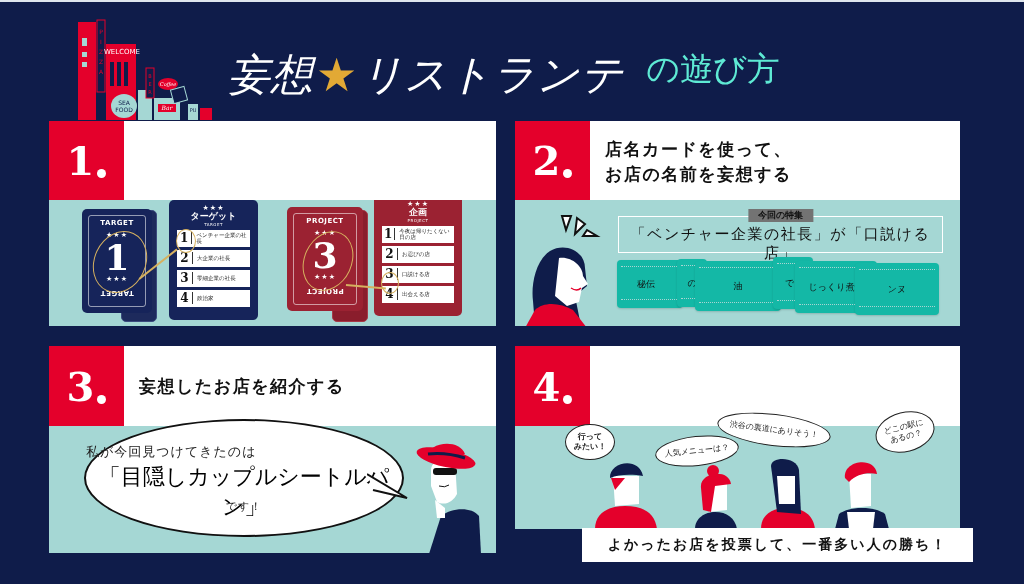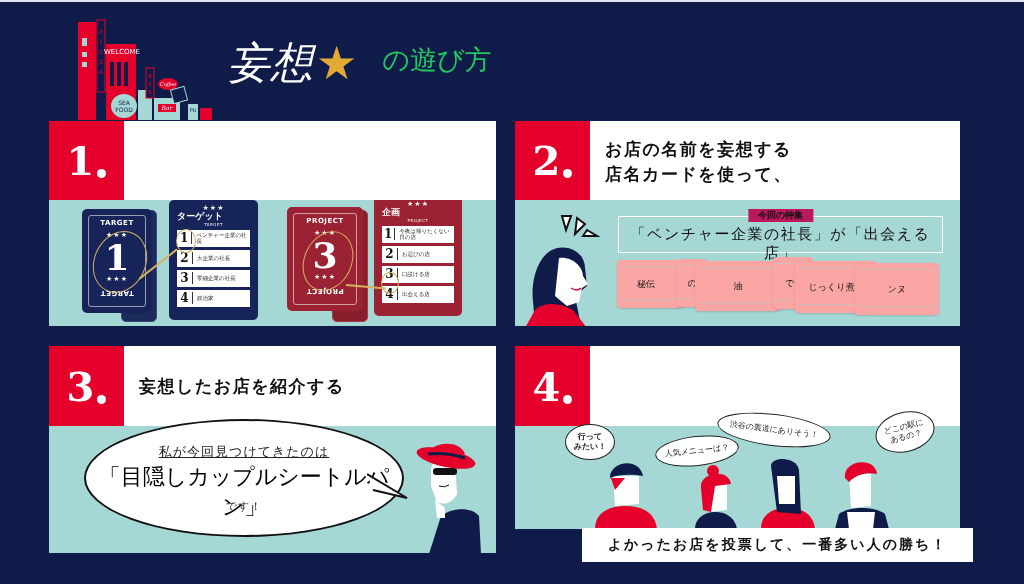"妄想" .title-wrap { align-items: center -> flex-end }
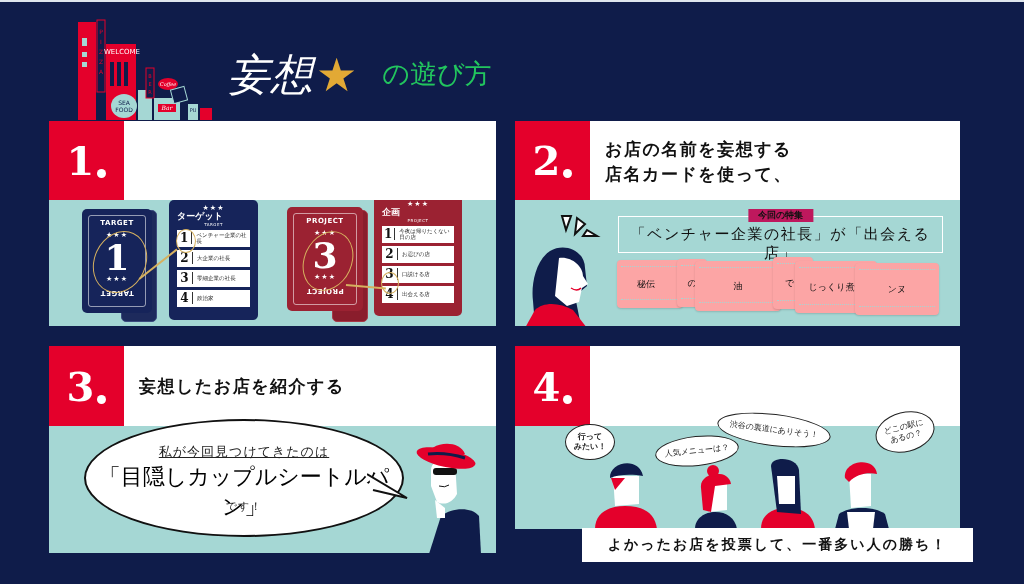"リストランテ" span { html: none -> <span>リストランテ</span> }
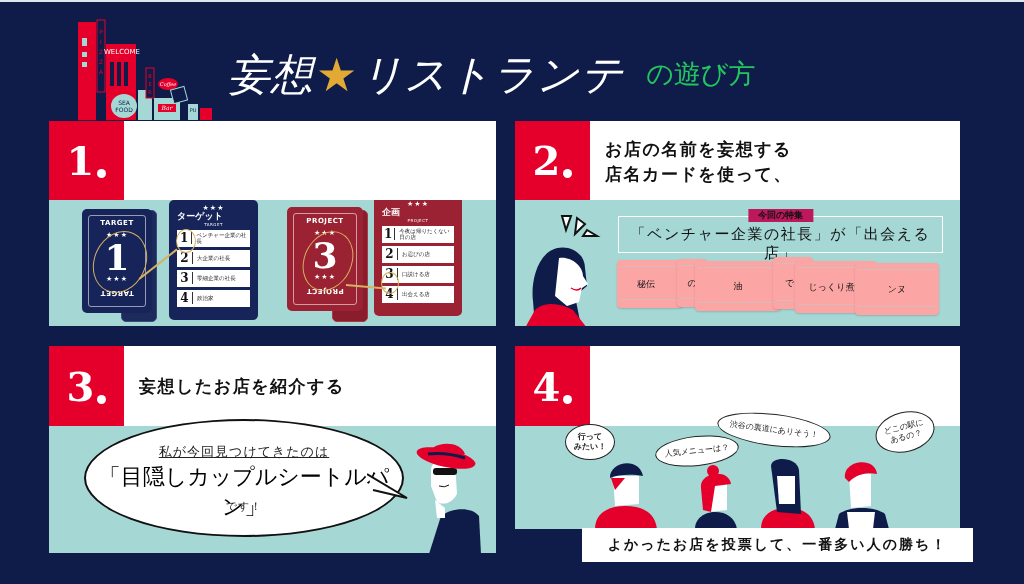"の遊び方" .title-sub { color: #22c55e -> #5eead4; font-size: 27px -> 33px }
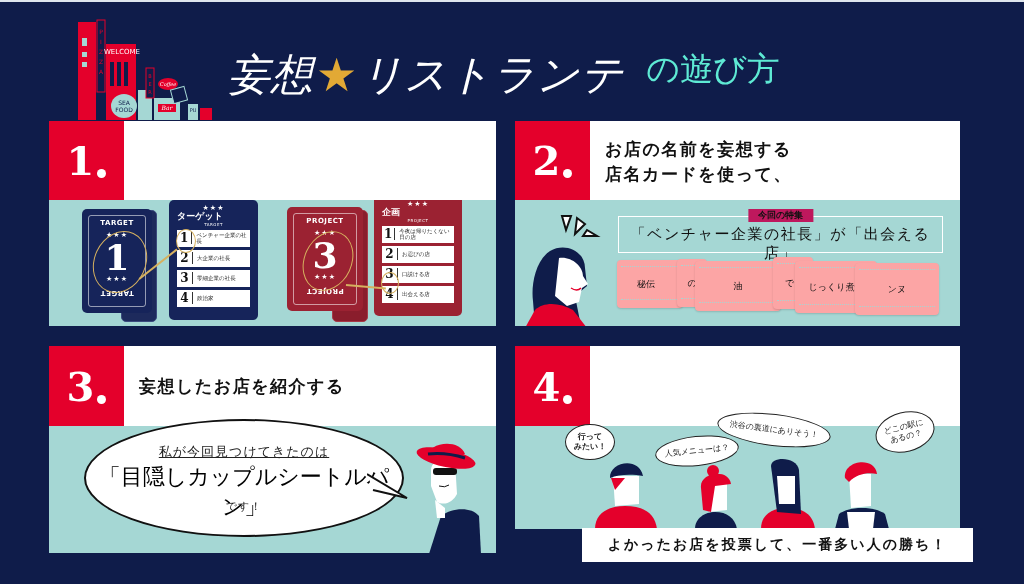"お店の名前を妄想する" div { order: before "店名カードを使って、" -> after "店名カードを使って、" }
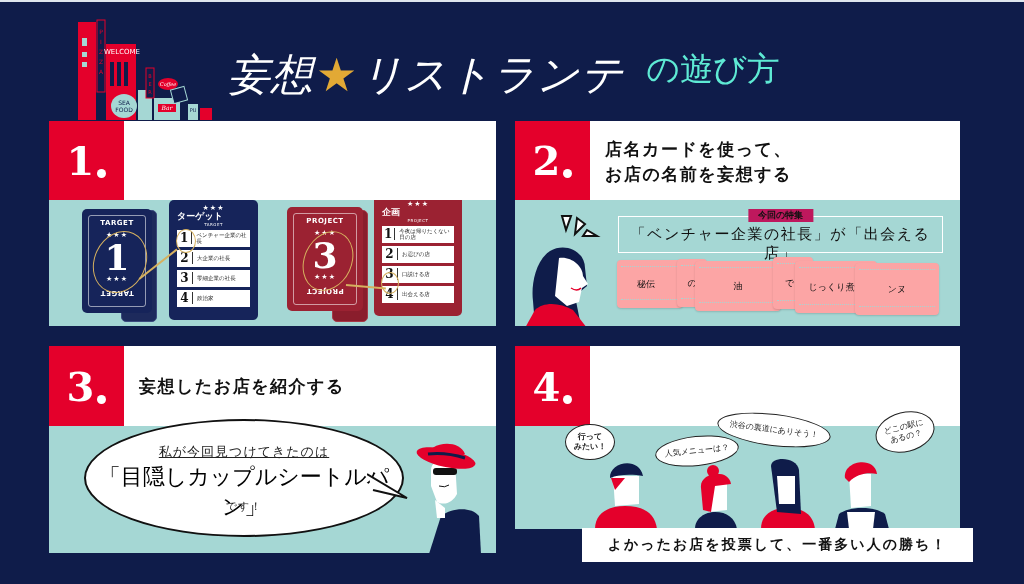"ターゲット" .list-card .lc-title { text-align: left -> center }
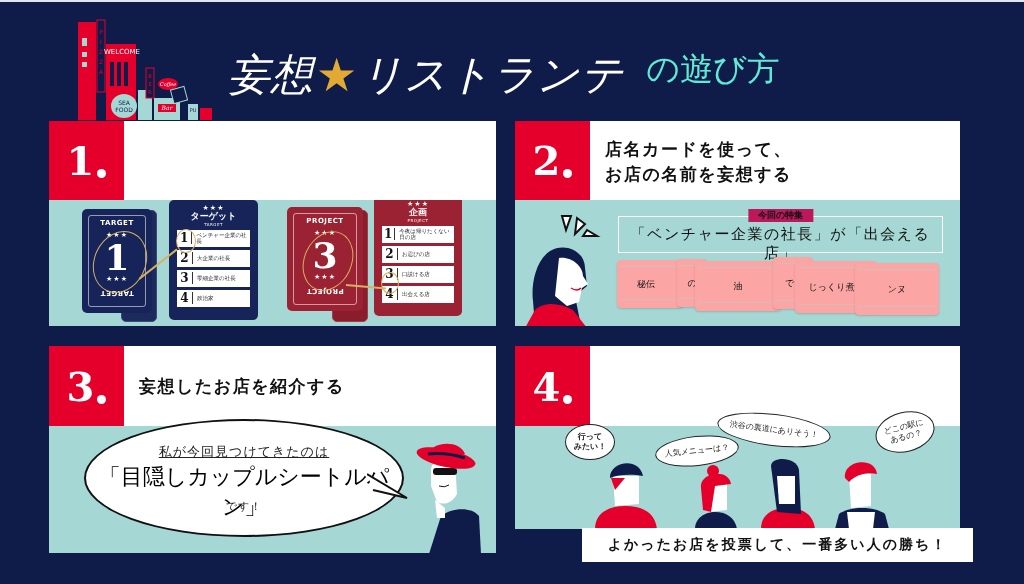"今回の特集" .feature-label { background: #be185d -> #737373 }
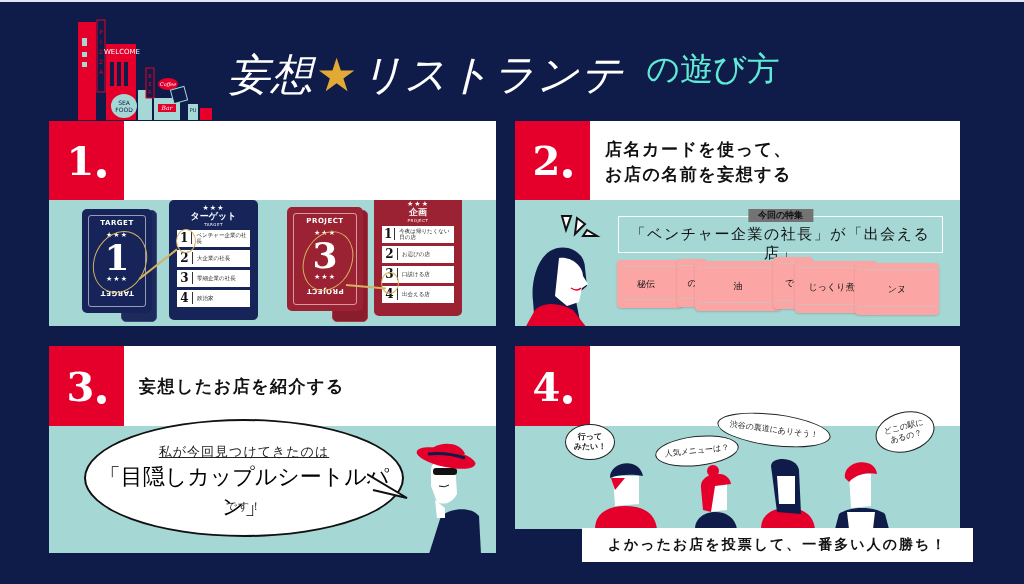"「ベンチャー企業の社長」が「出会える店」" div.feature-text { text: 出会え -> 口説け }
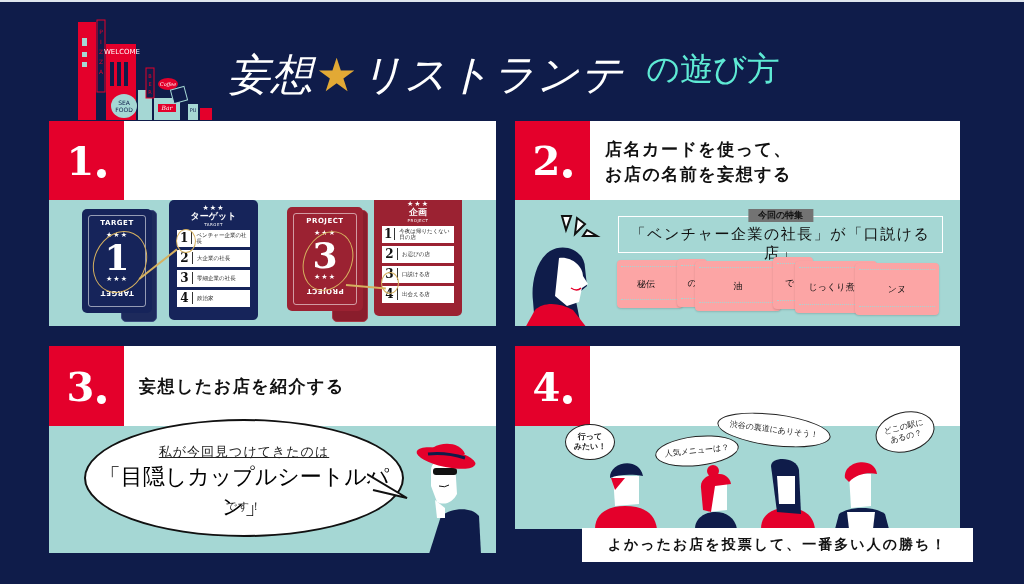"秘伝" .name-card { background: #fca5a5 -> #14b8a6 }
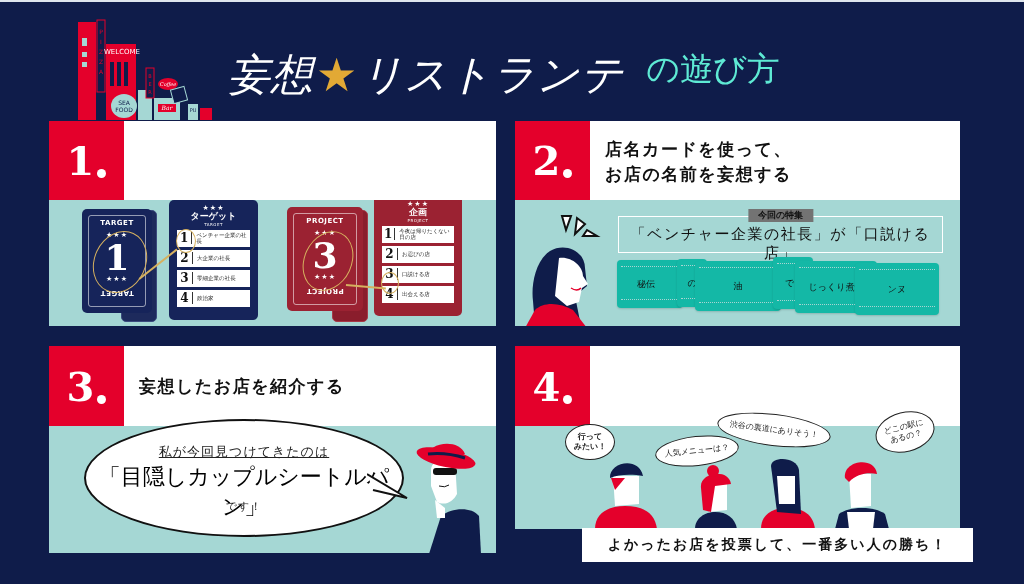"私が今回見つけてきたのは" .bb-line1 { text-align: center -> left; text-decoration: underline -> none }
